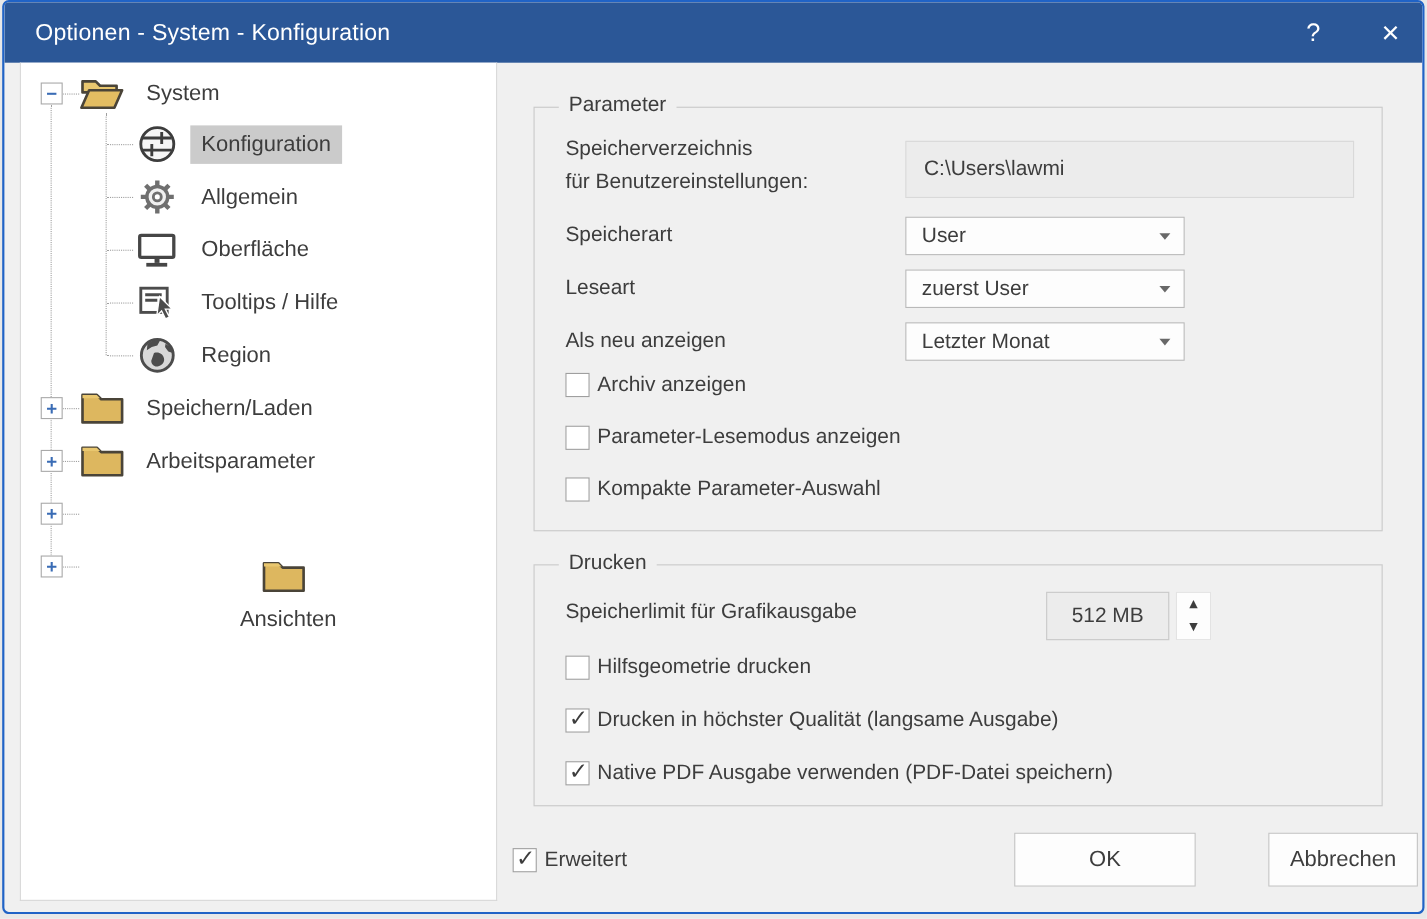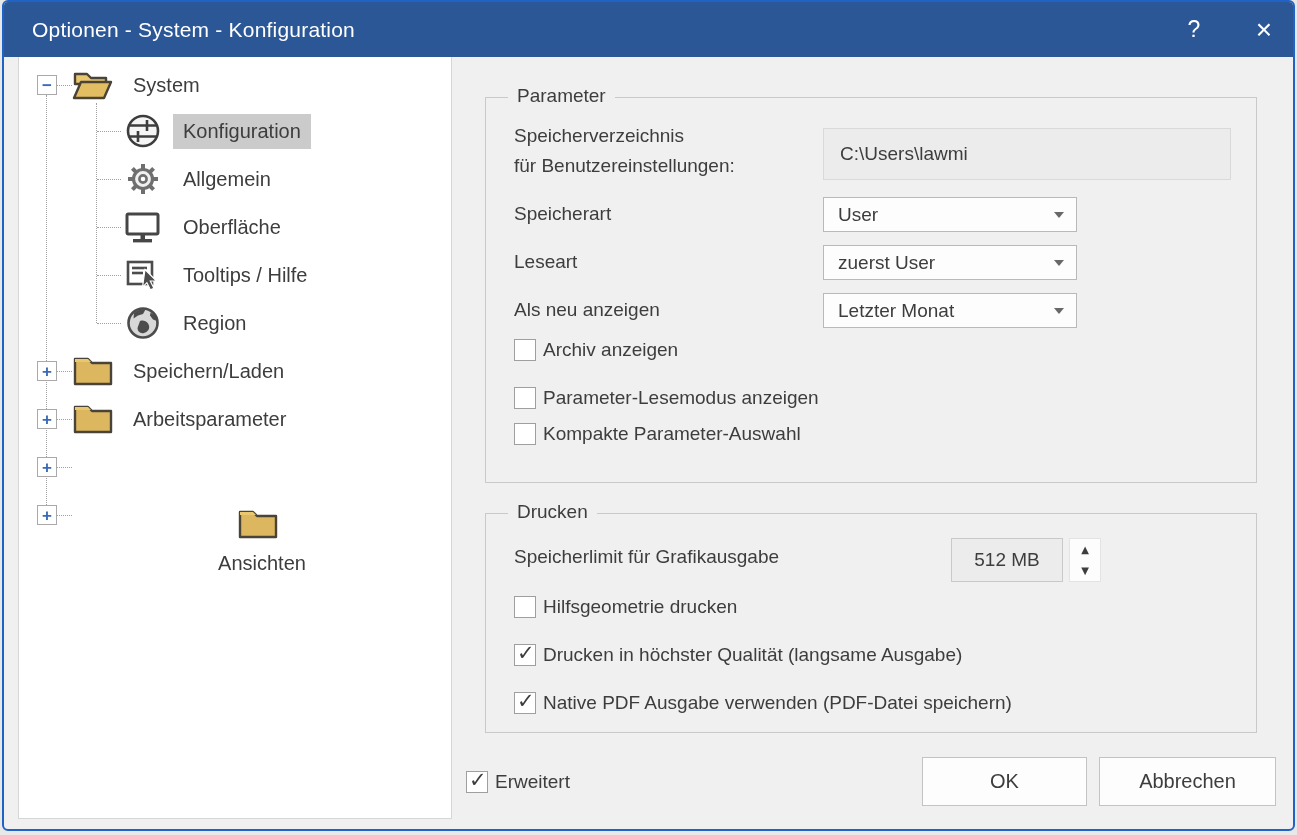"Kompakte Parameter-Auswahl" div.cbrow { top: 325px -> 336px }
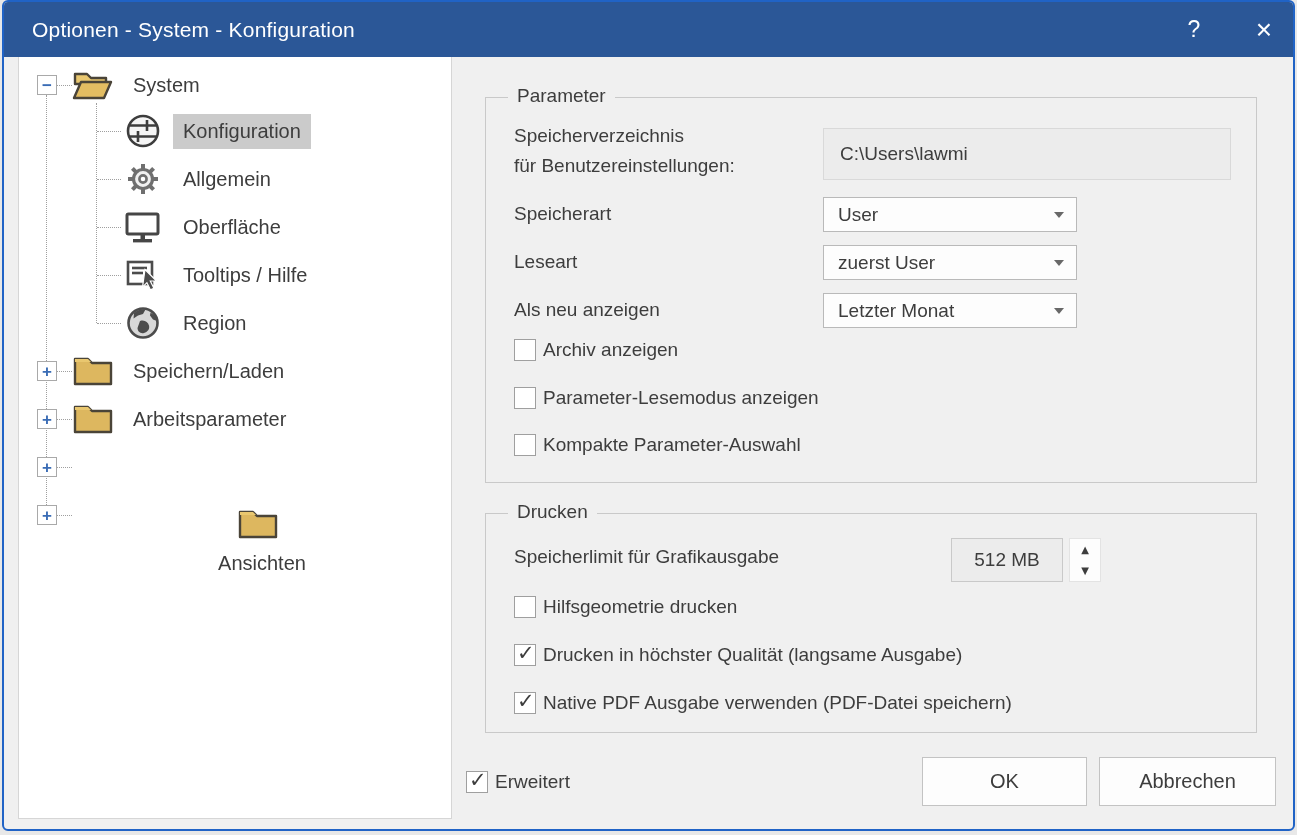"Abbrechen" .btn-cancel { left: 1095px -> 1149px; width: 177px -> 136px }
